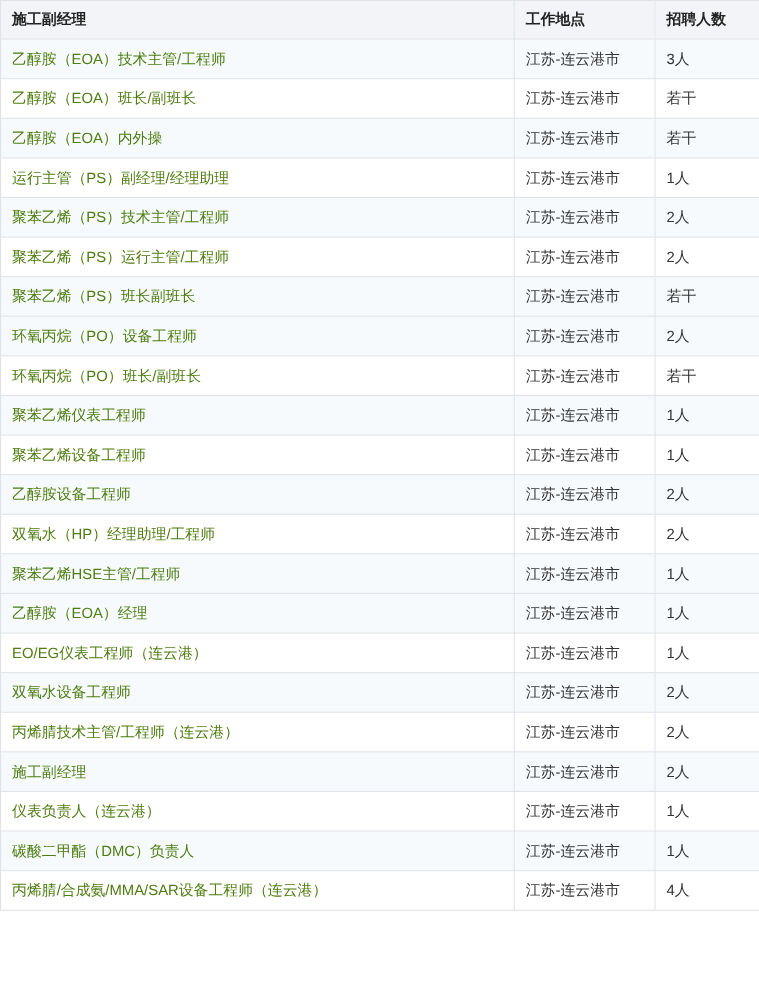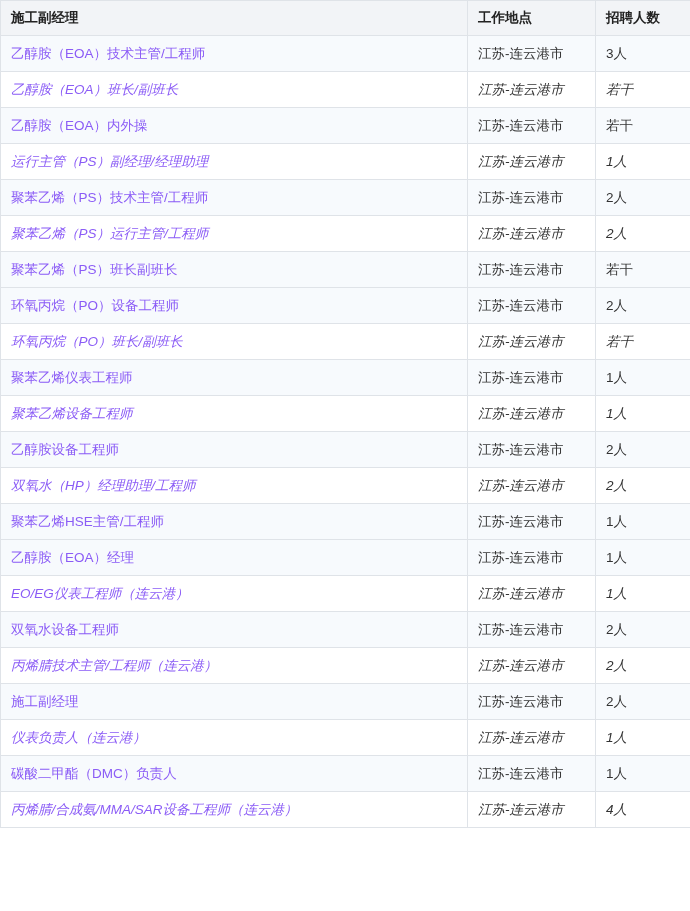"乙醇胺（EOA）技术主管/工程师" table.job-table tbody td.cell-title { color: #8b5cf6 -> #4d7c0f }
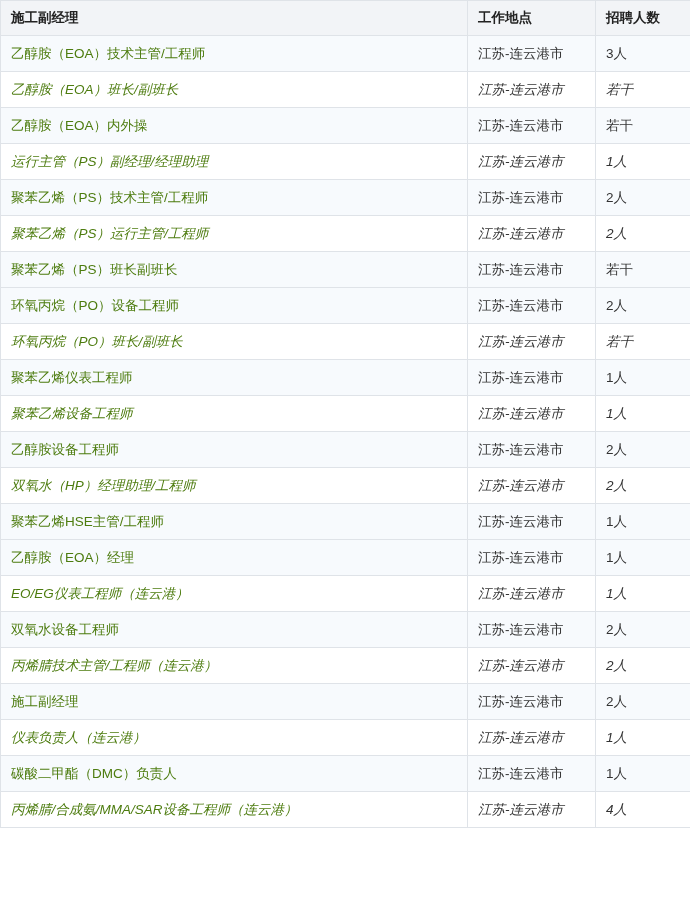"乙醇胺（EOA）班长/副班长" table.job-table tbody tr.row-plain td { font-style: italic -> none }
